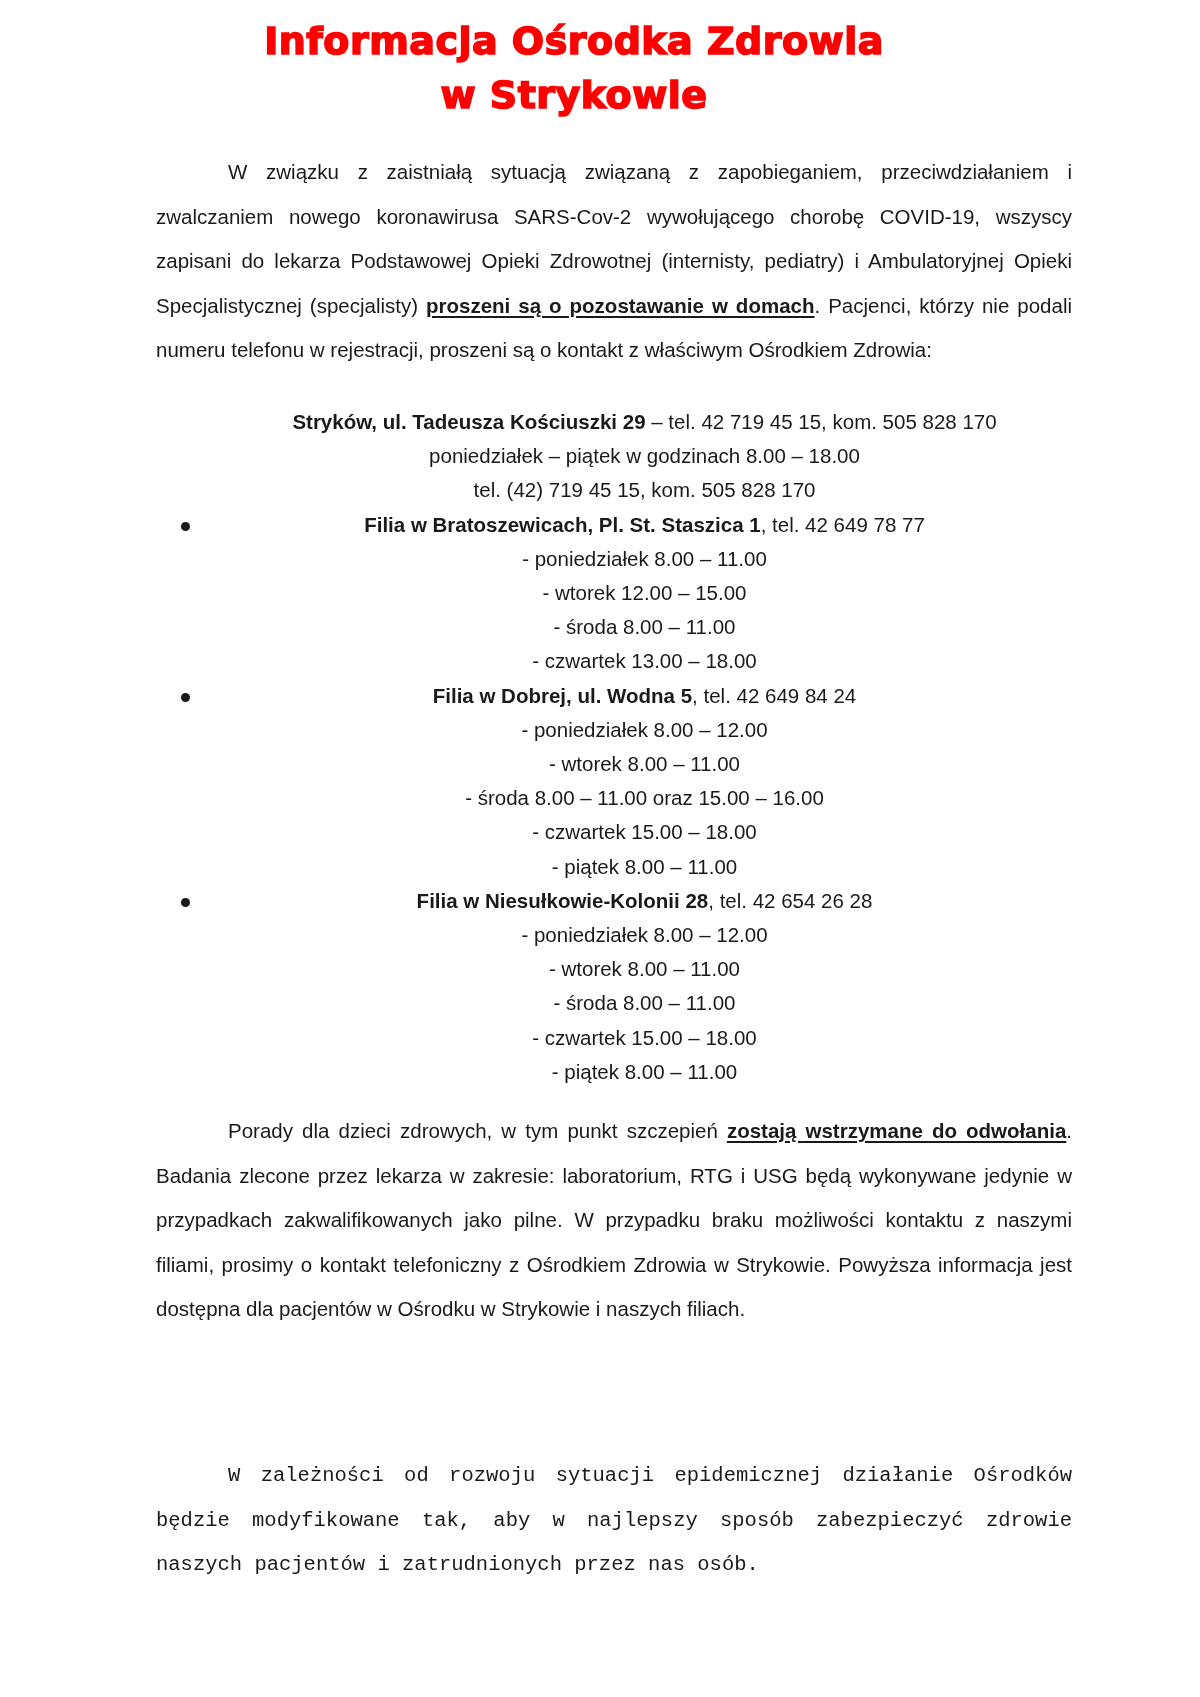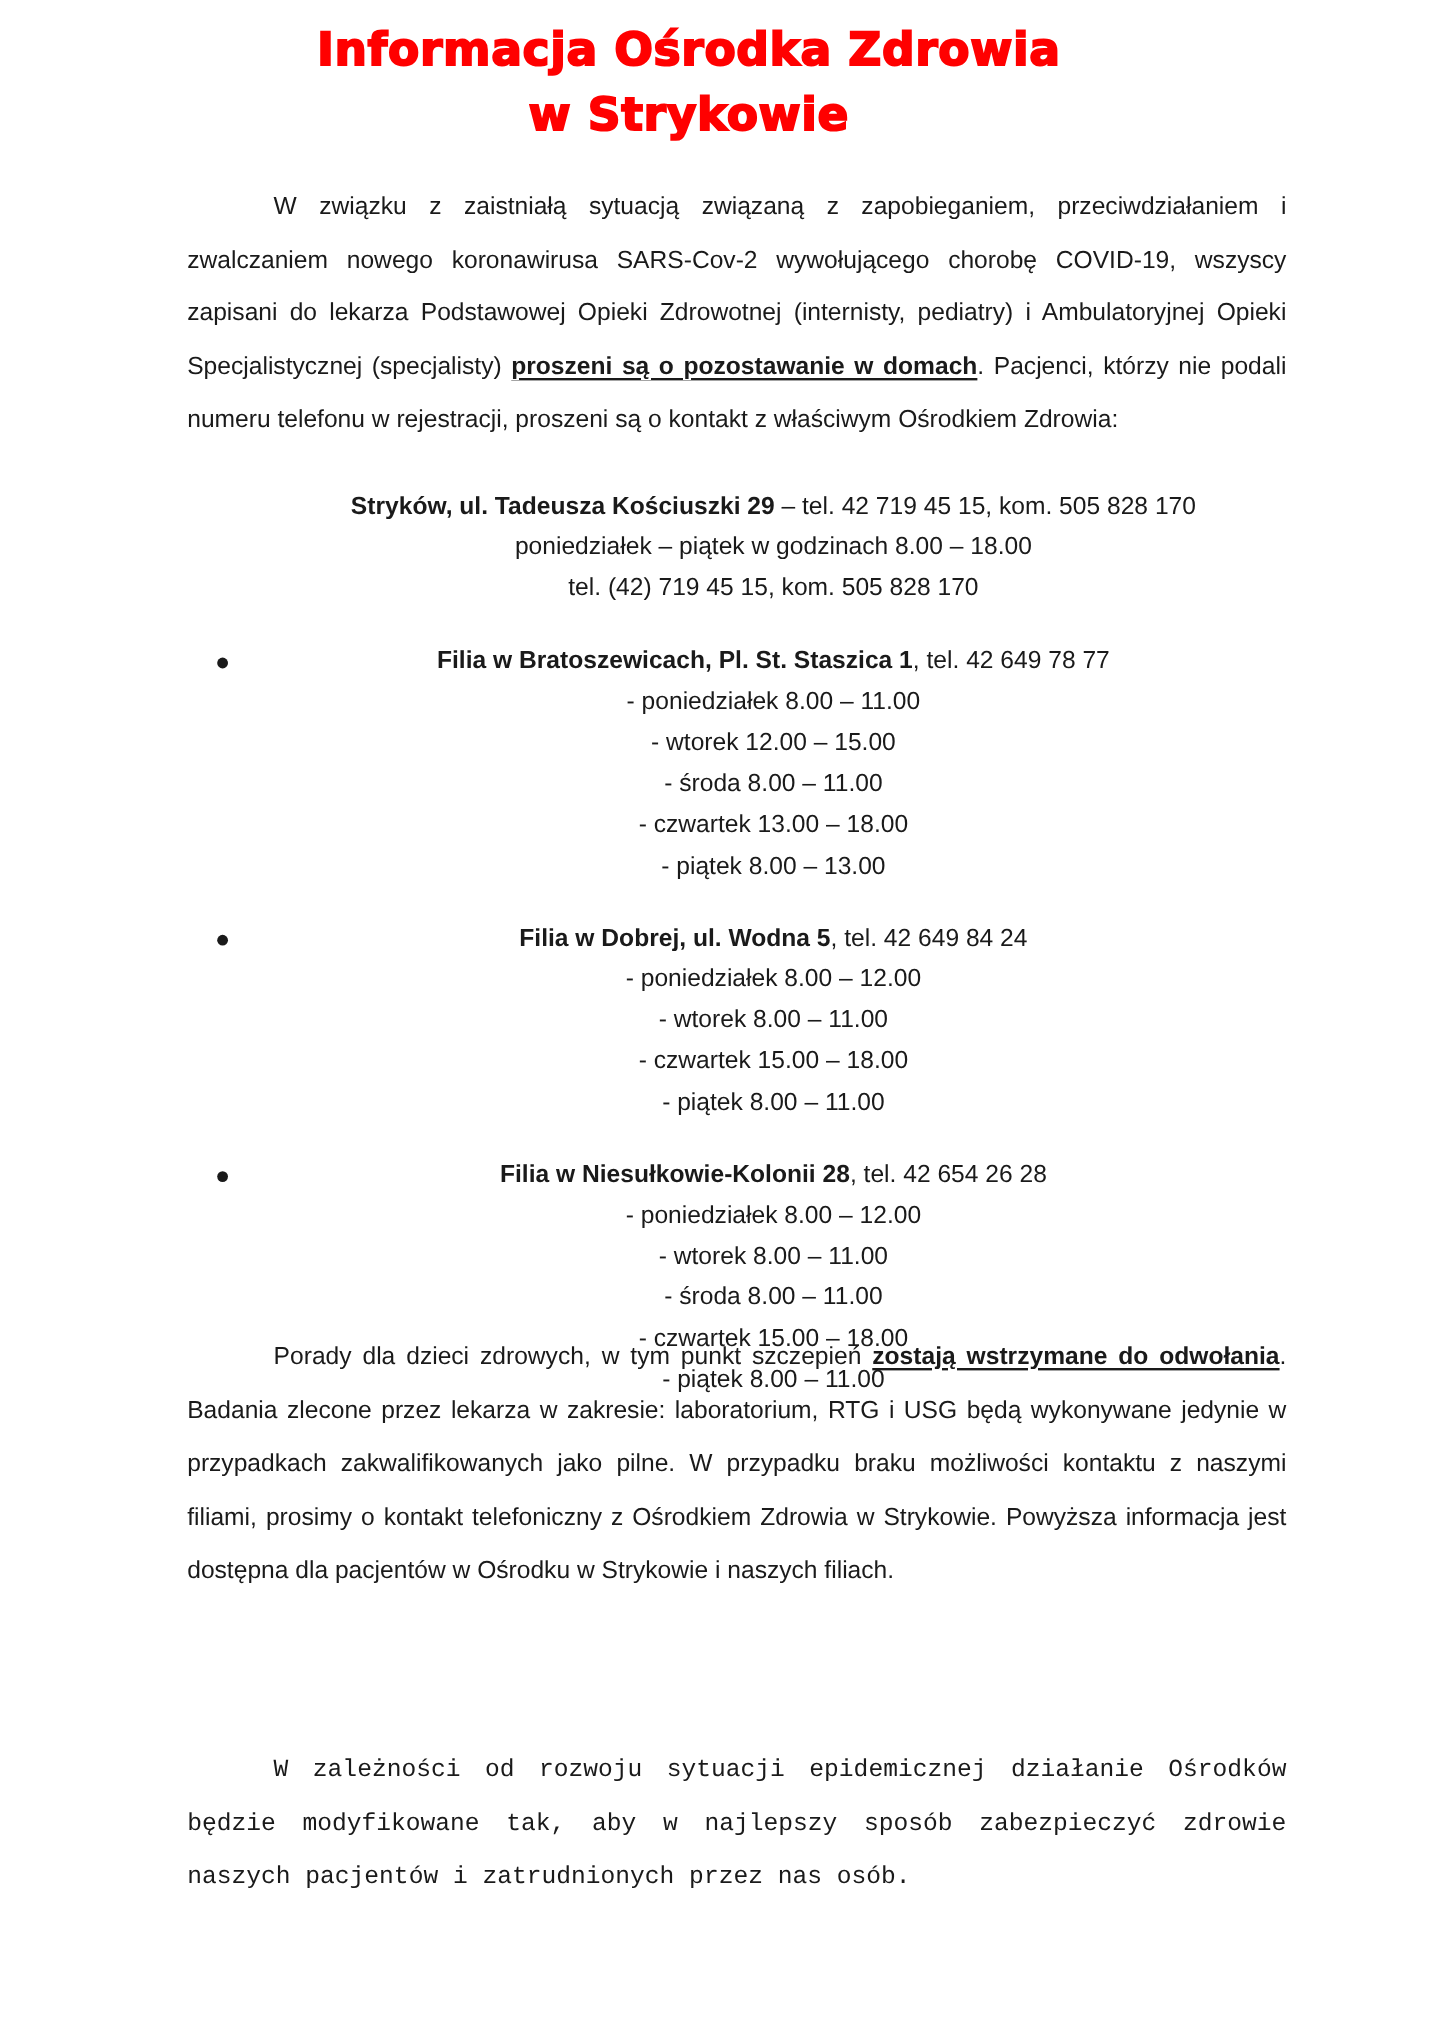"Filia w Bratoszewicach, Pl. St." .branch { margin-top: 26px -> none }
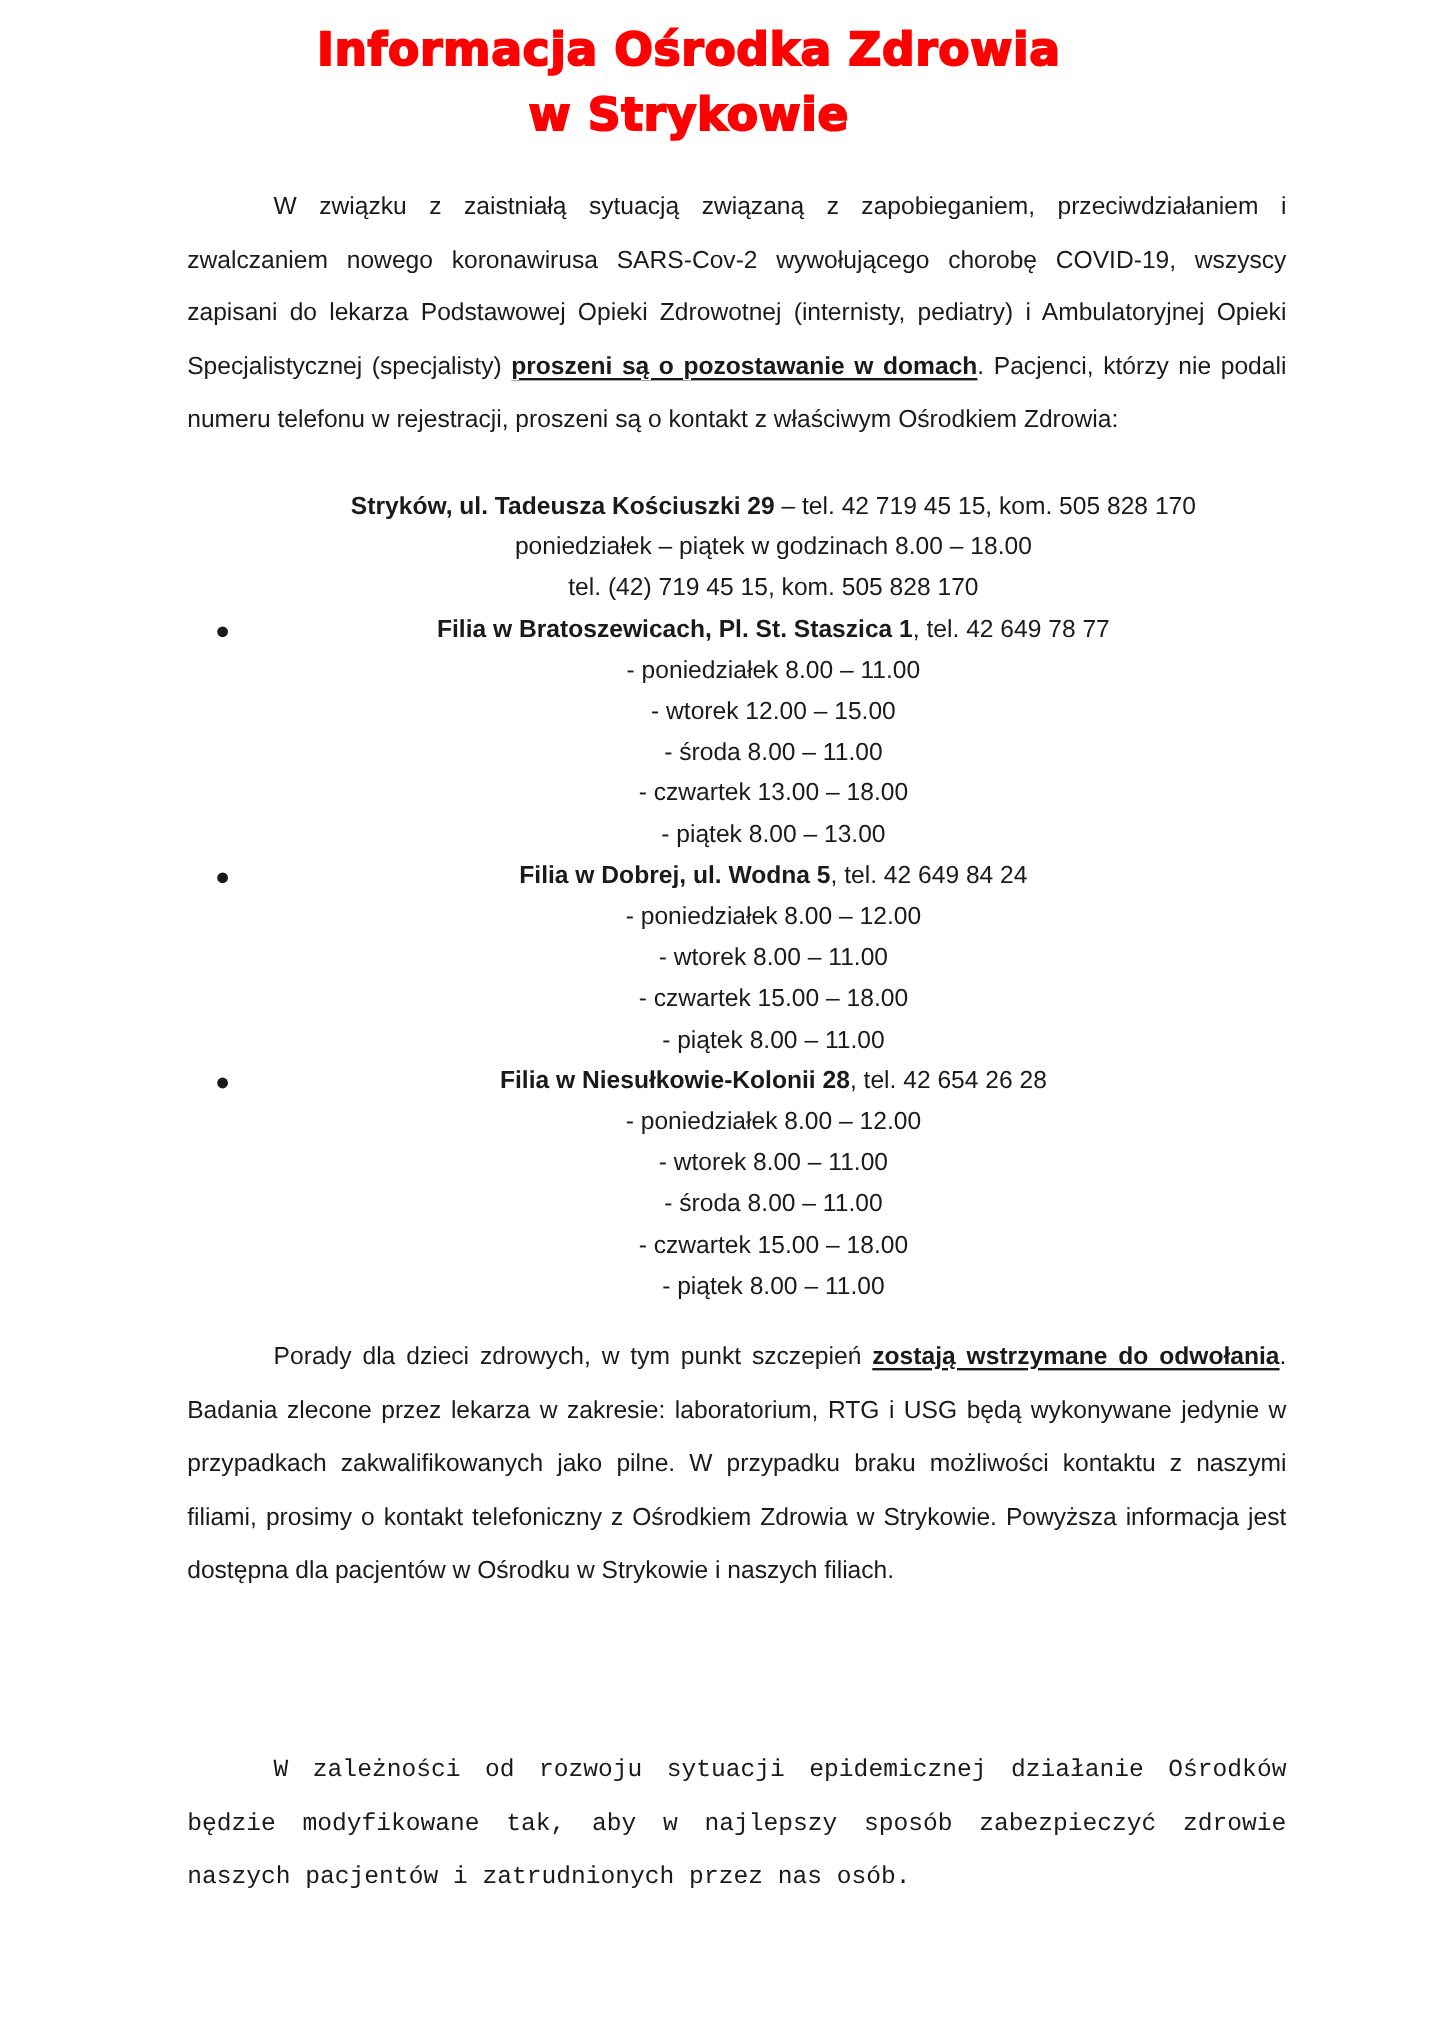"- piątek 8.00 – 13.00" div.line { html: <div>- piątek 8.00 – 13.00</div> -> none }
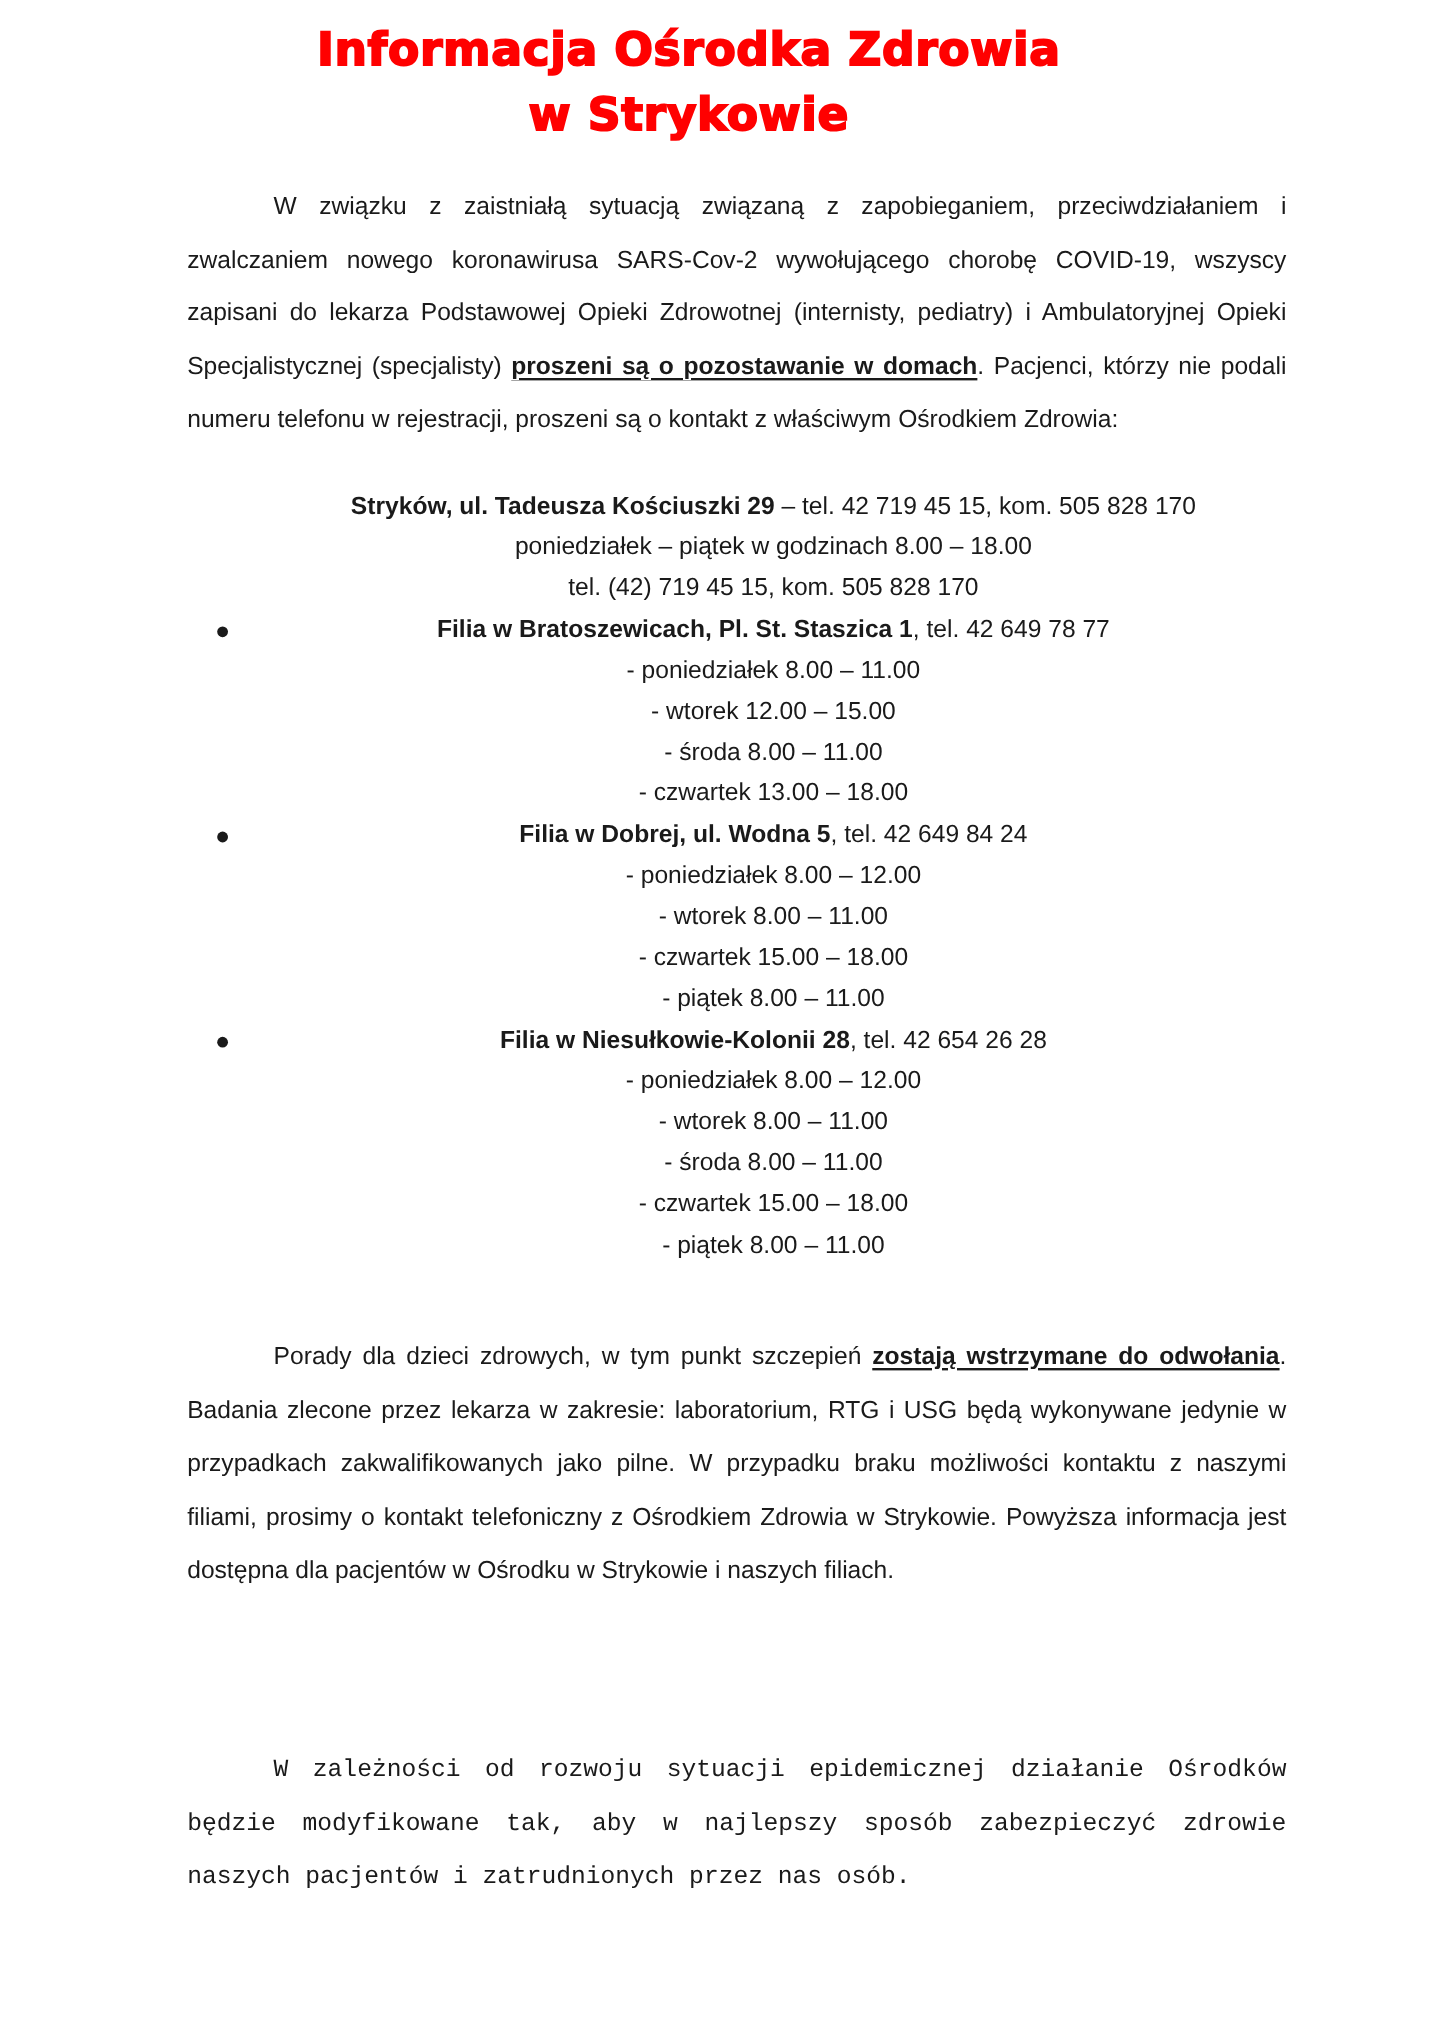"- środa 8.00 – 11.00 oraz" div.line { html: none -> <div>- środa 8.00 – 11.00 oraz 15.00 – 16.00</div> }
